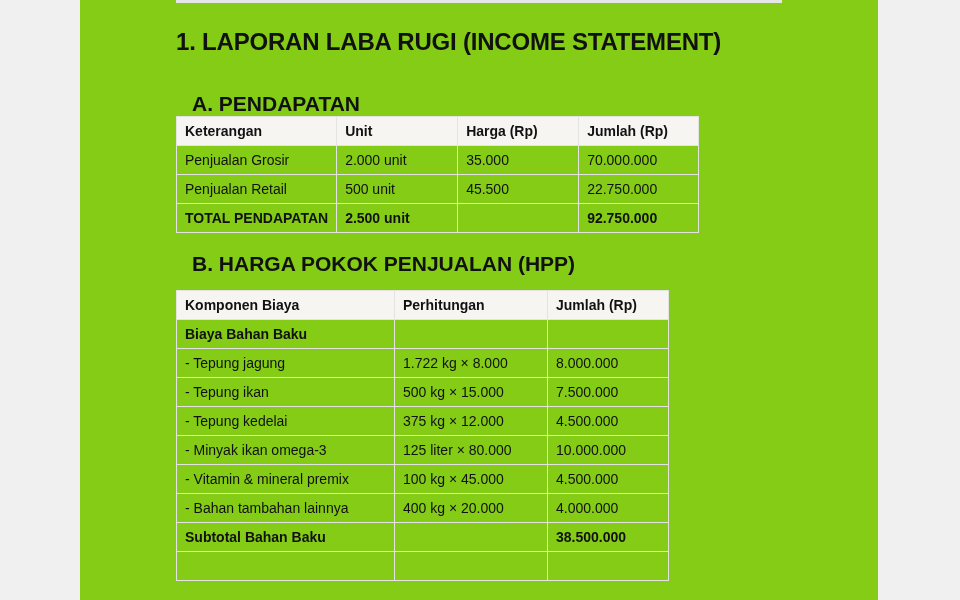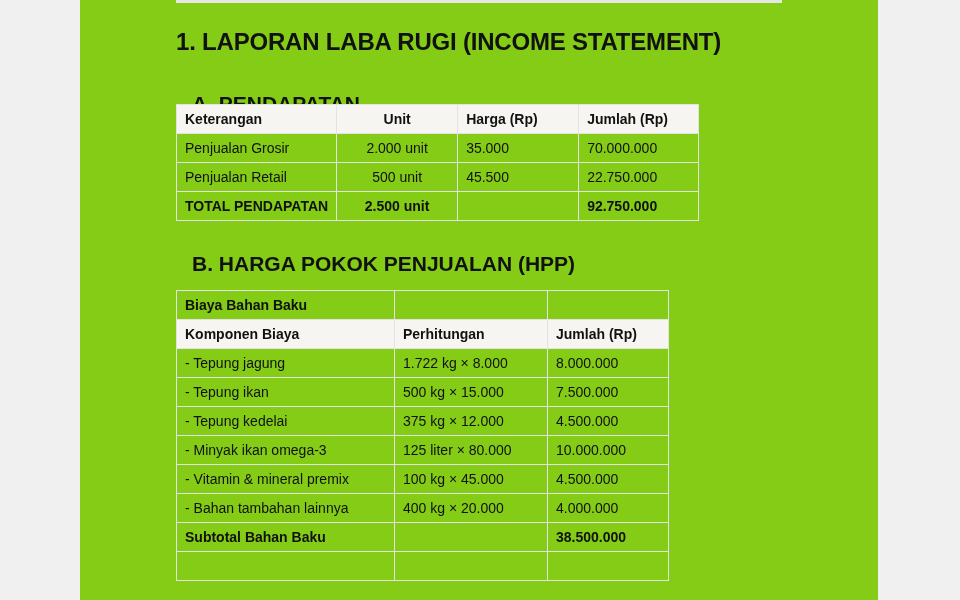"Keterangan" #t1 { top: 104px -> 116px }
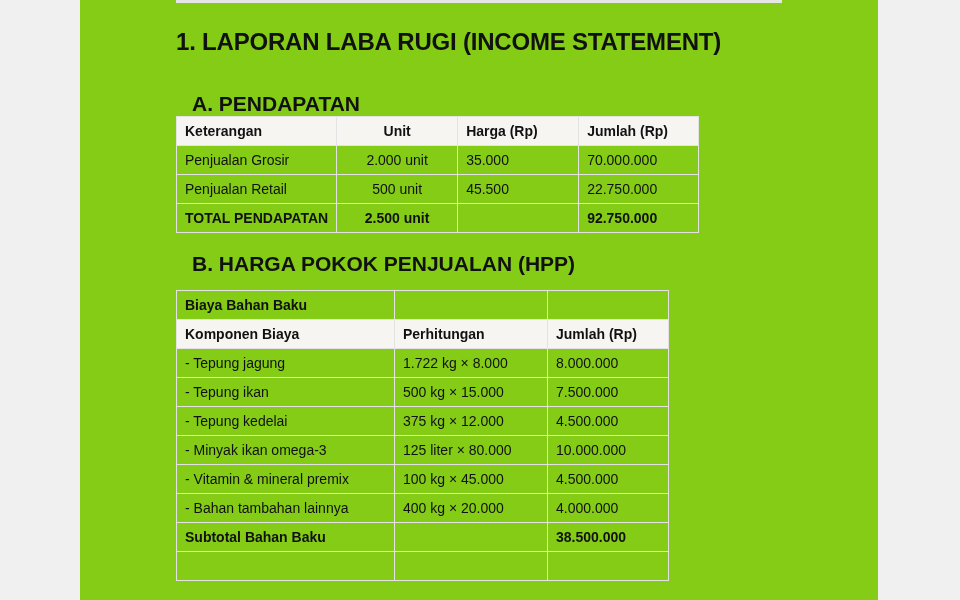"Unit" #t1 td:nth-child(2), #t1 th:nth-child(2) { text-align: center -> none }
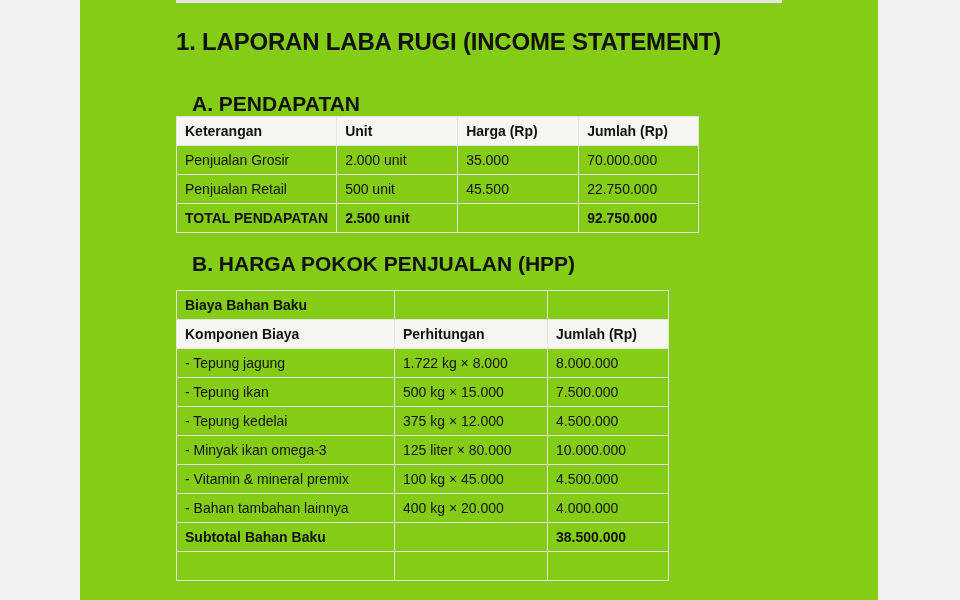"Biaya Bahan Baku" tr { order: before "Komponen Biaya" -> after "Komponen Biaya" }
